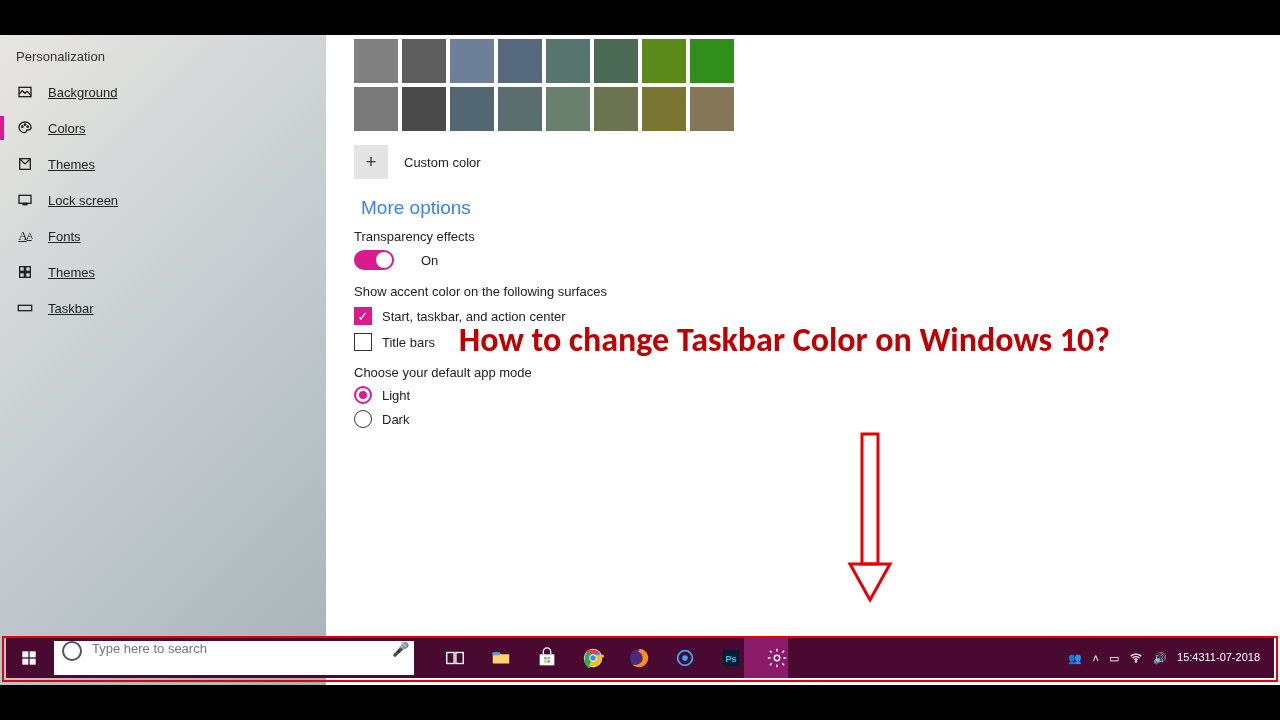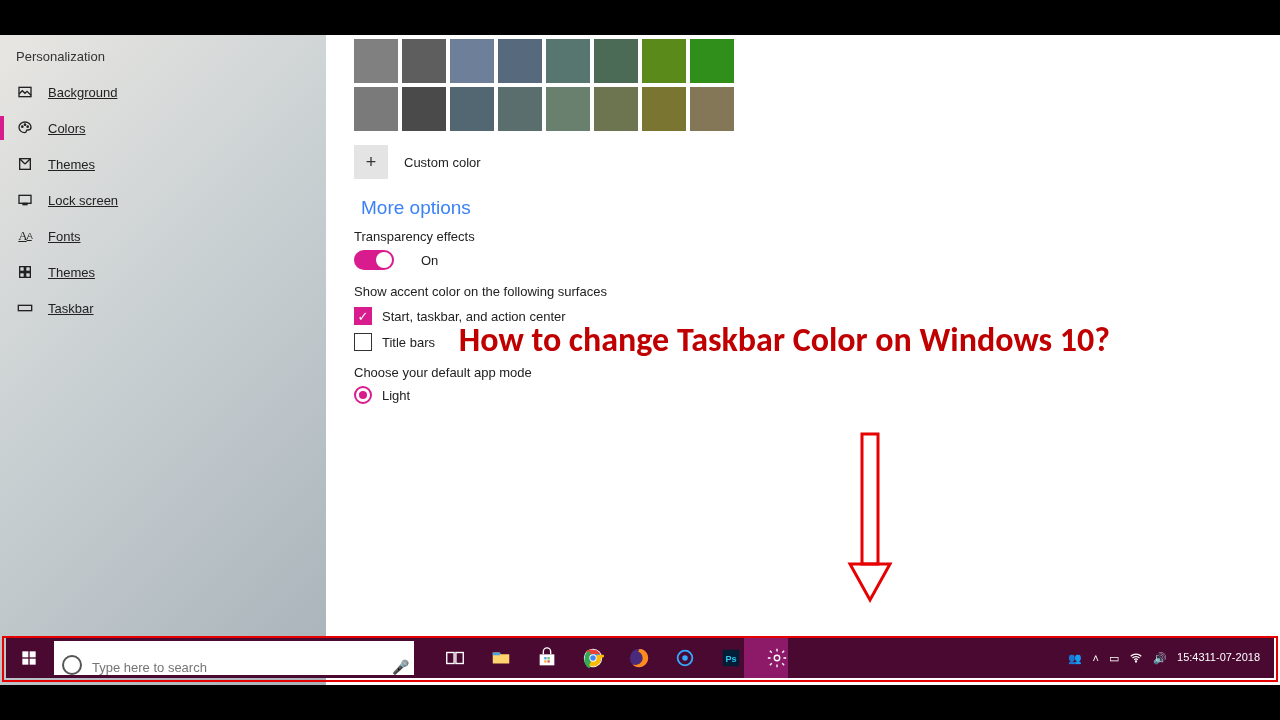"Dark" div.radio-row { html: none -> <div> <span></span> <span>Dark</span> </div> }
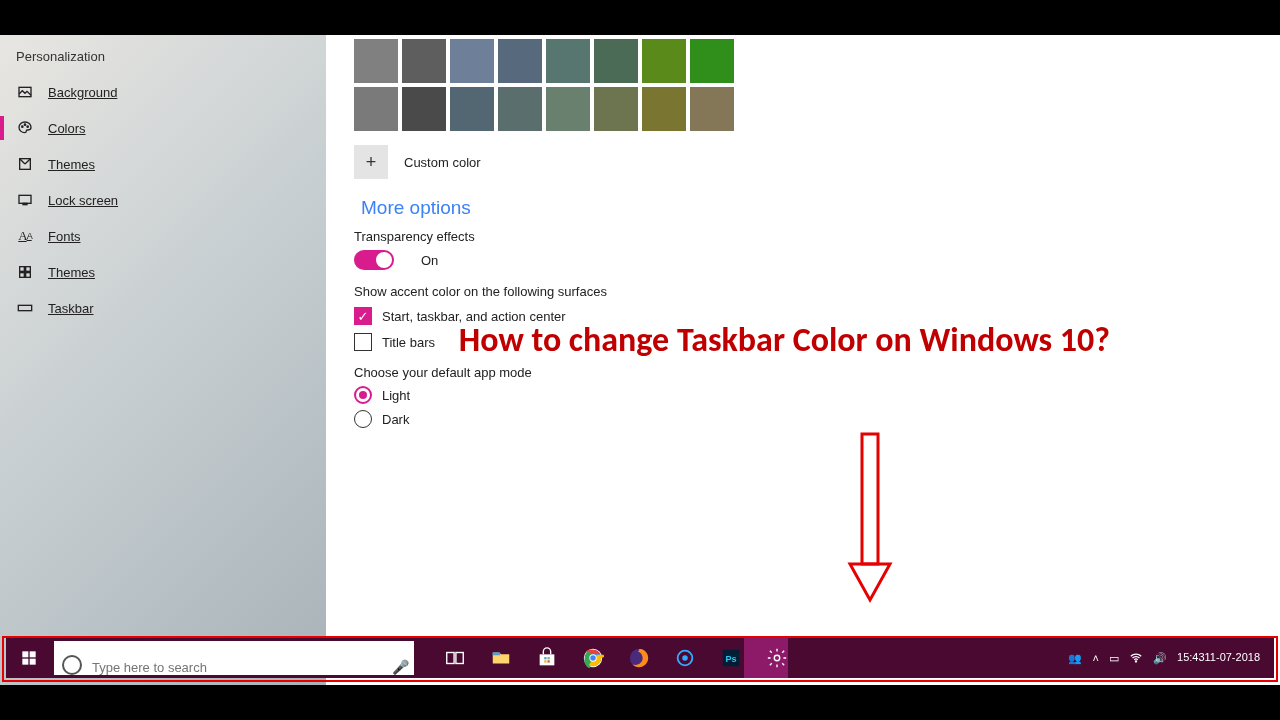"Type here to search" .search-box { align-items: flex-end -> flex-start }
